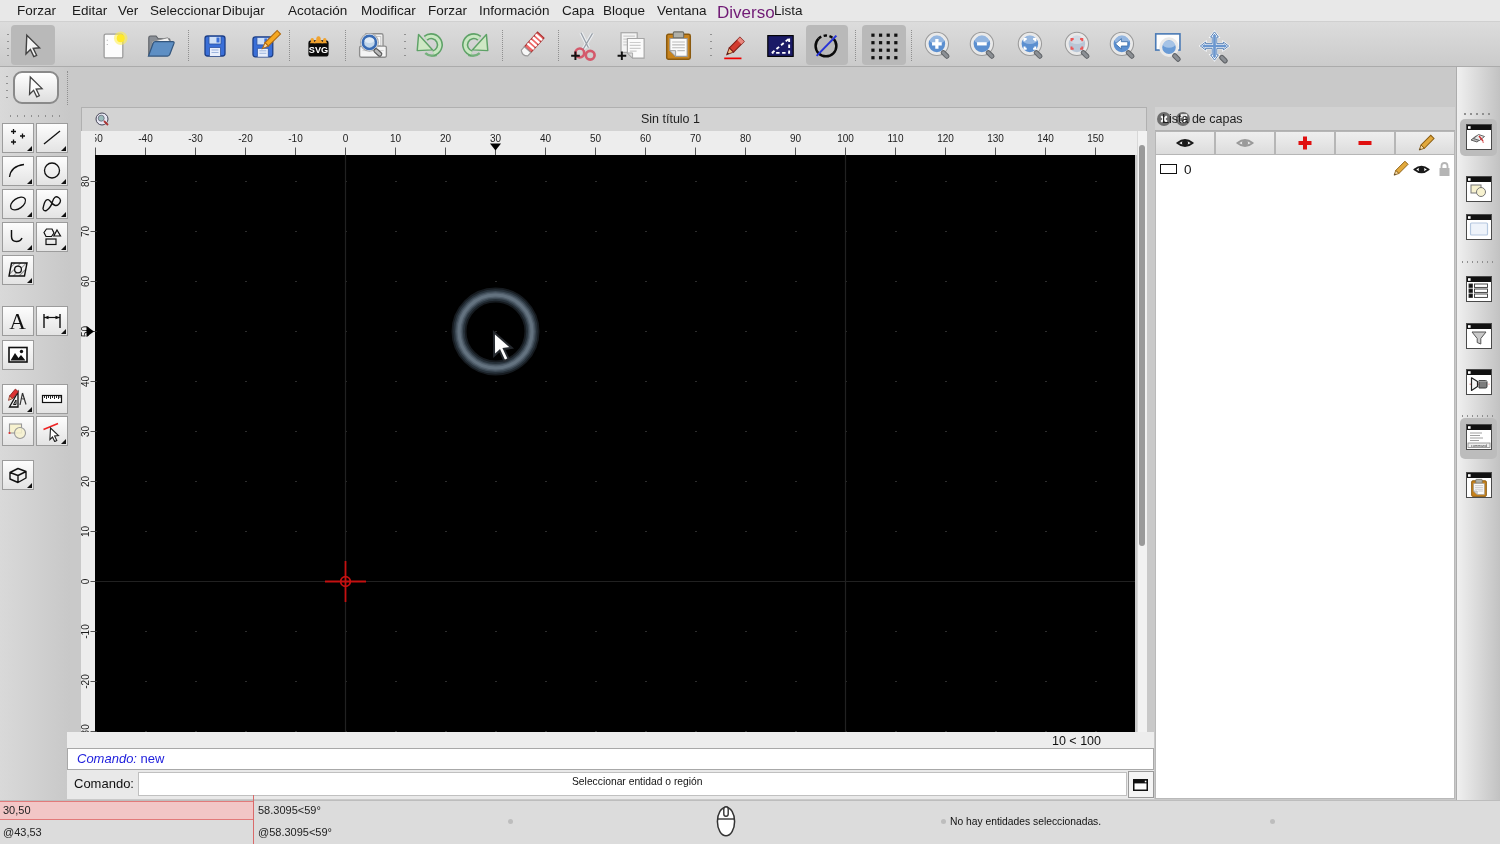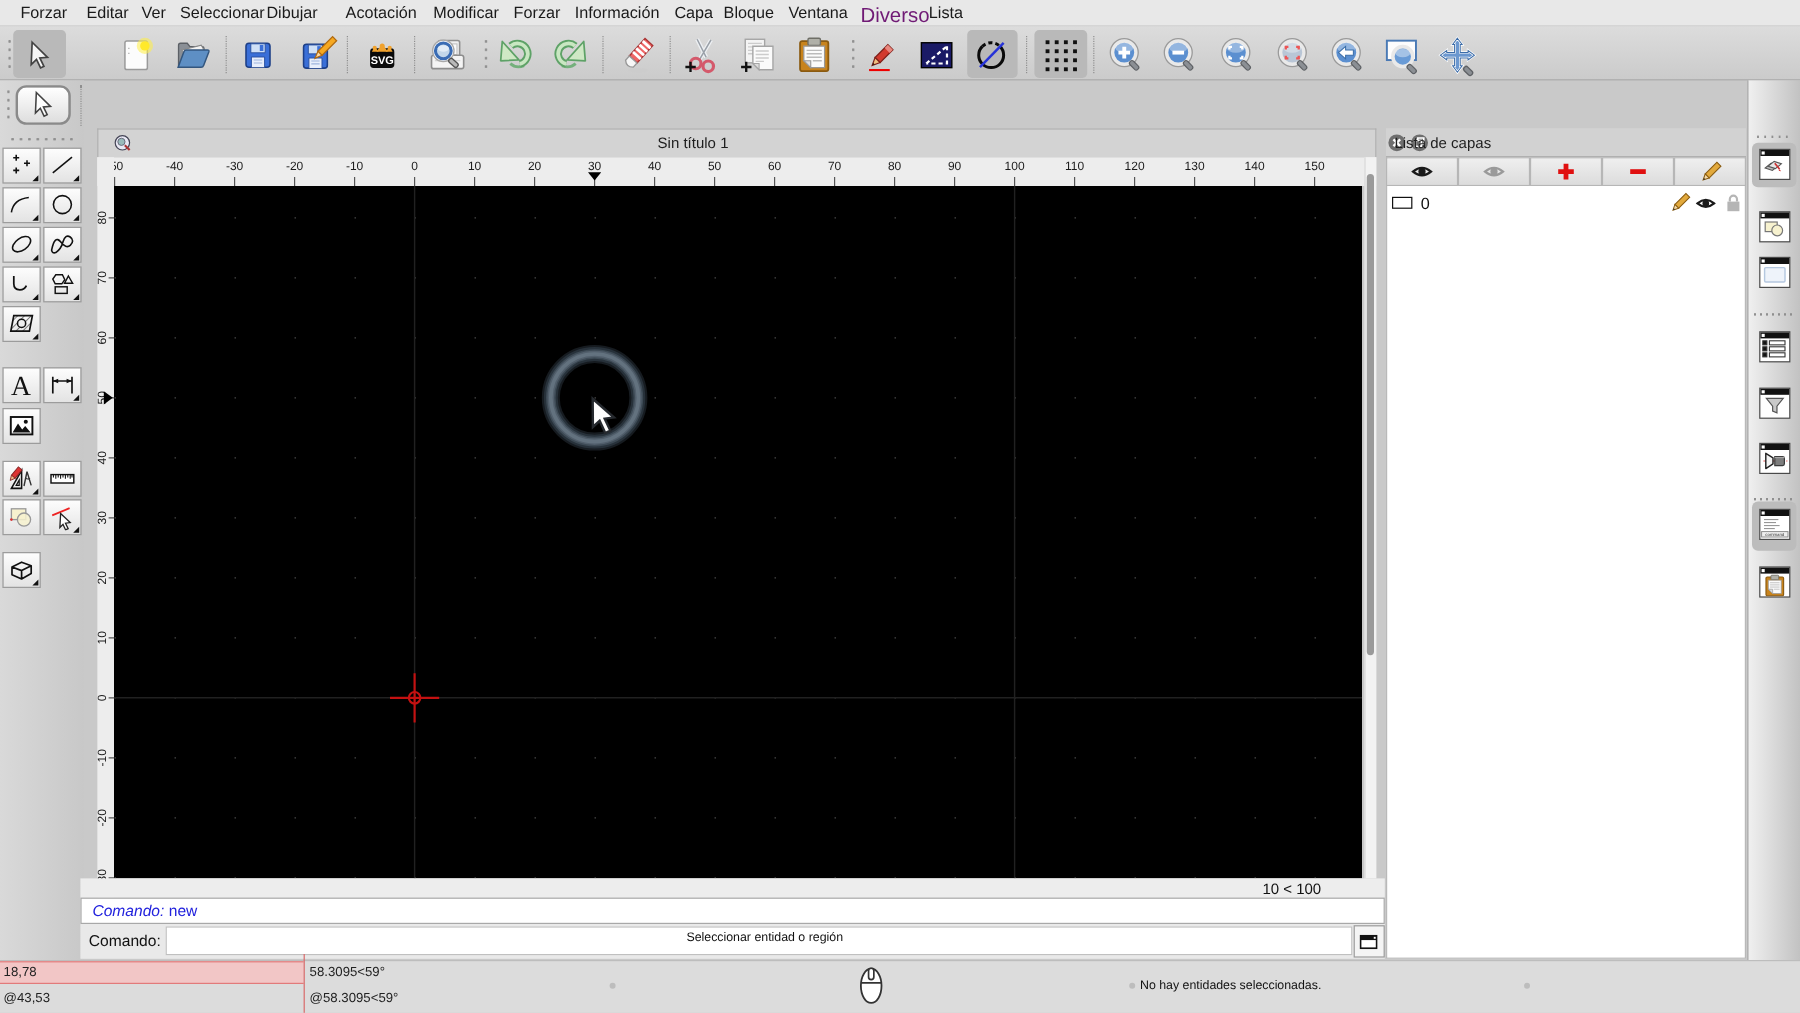"Sin título 1" div.abs { left: 548px -> 568px; text-align: left -> right }
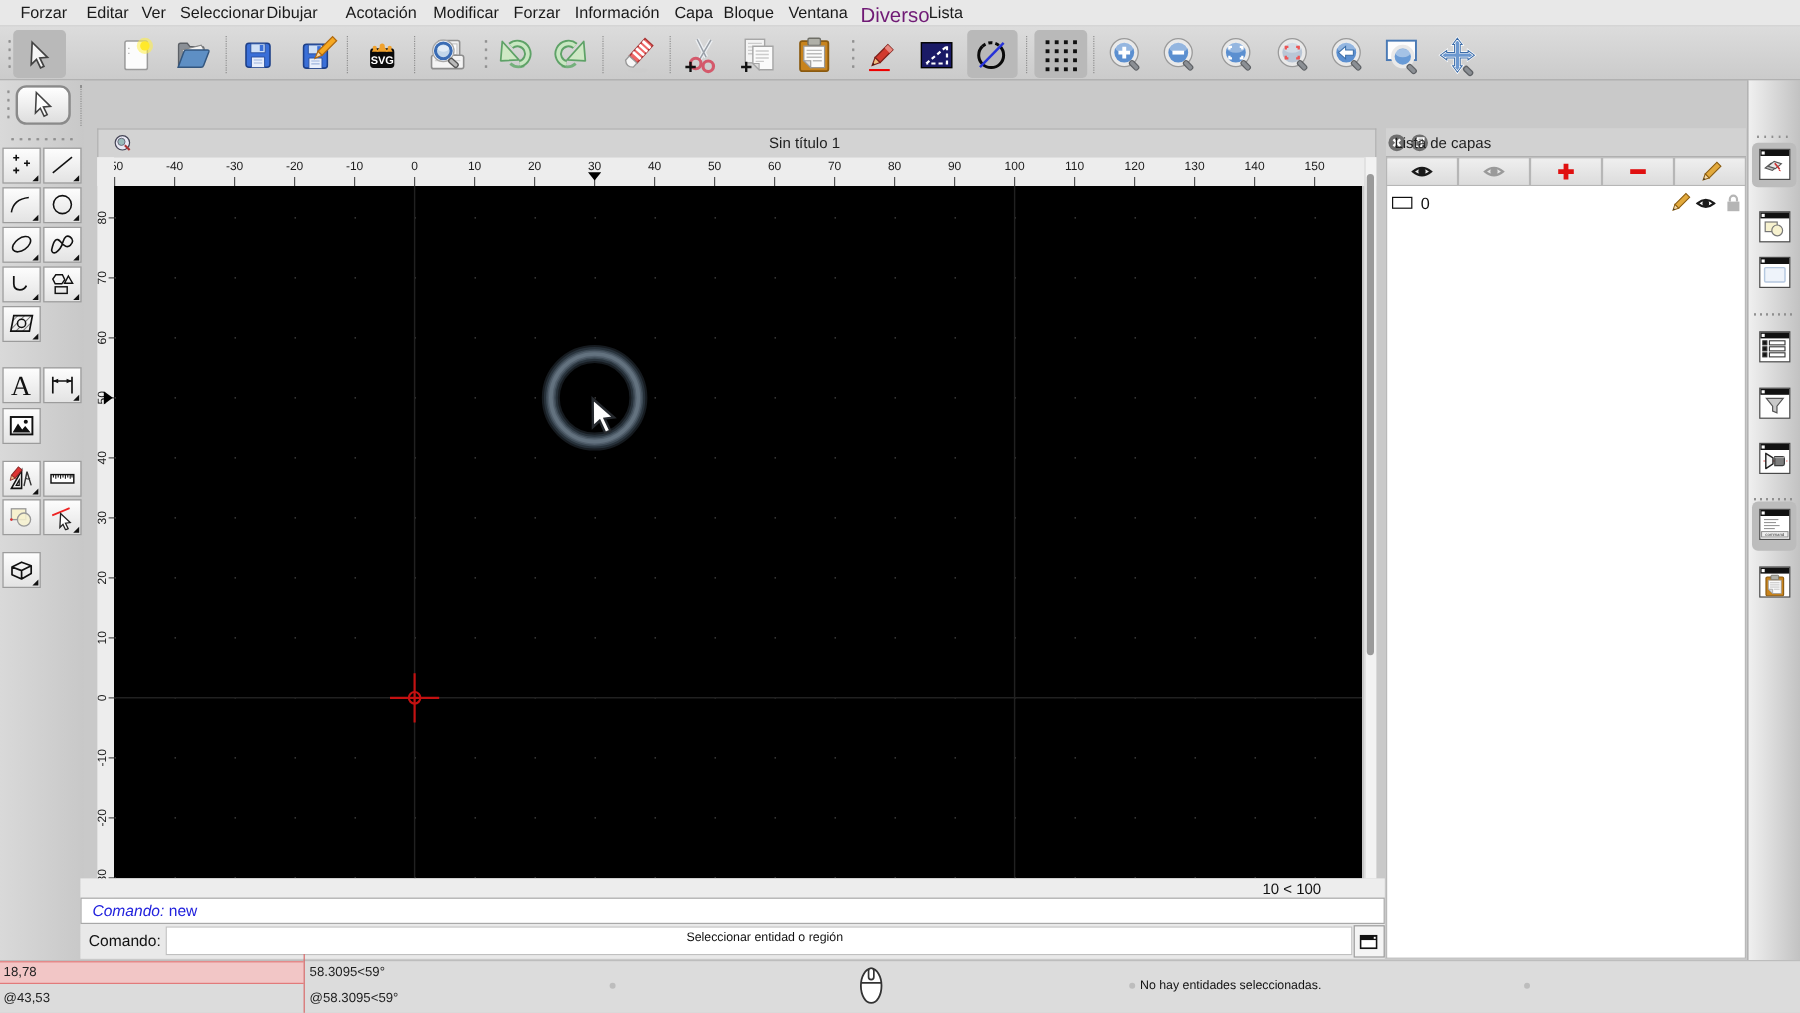"18,78" div.abs { text: 18,78 -> 30,50 }
